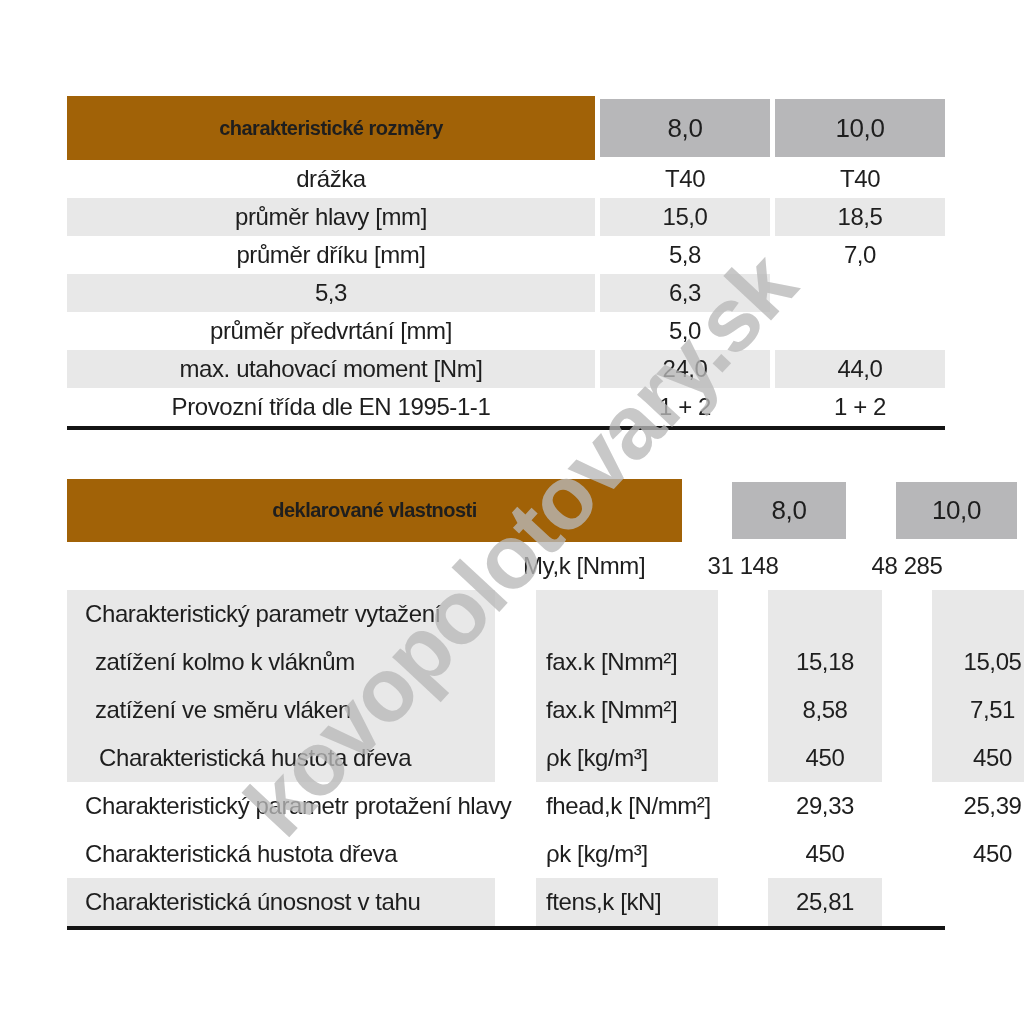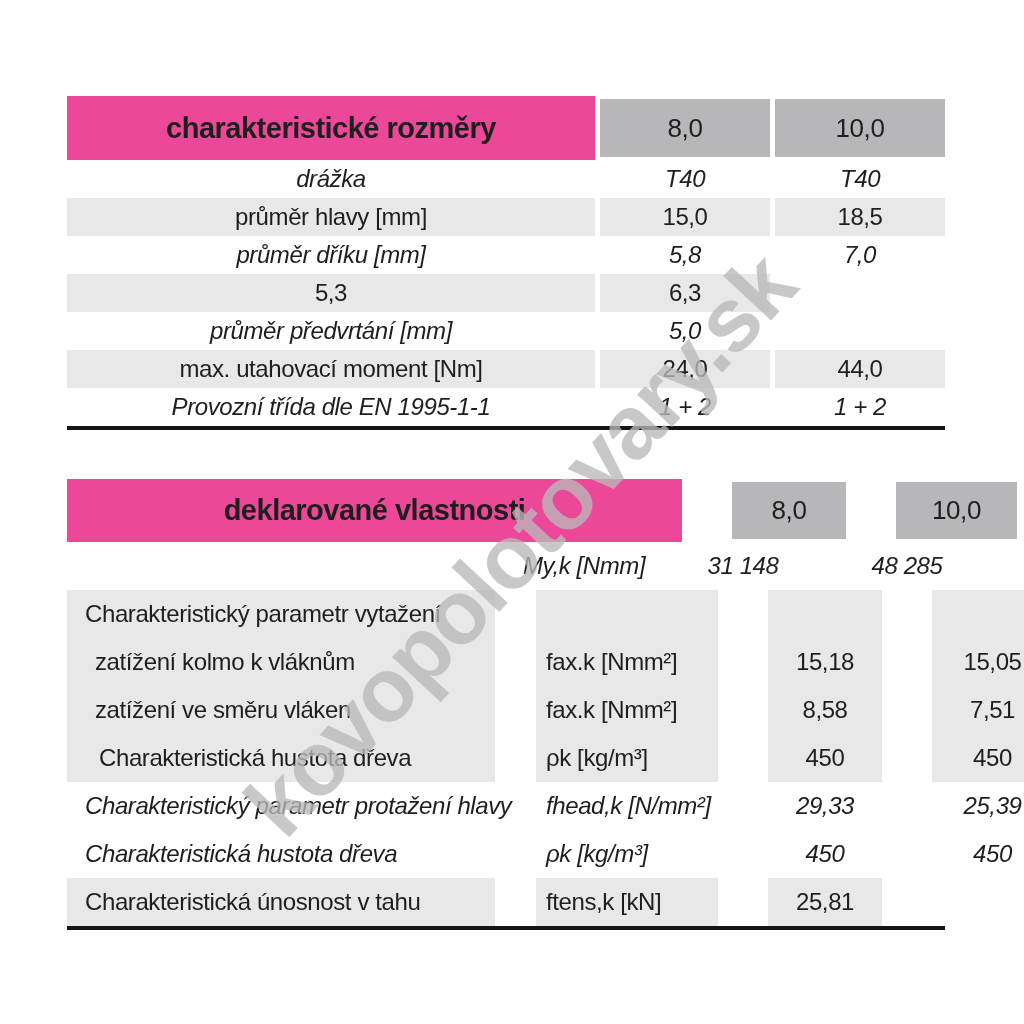"charakteristické rozměry" .hdr-label { background: #ec4899 -> #a16207; font-size: 29px -> 20px }
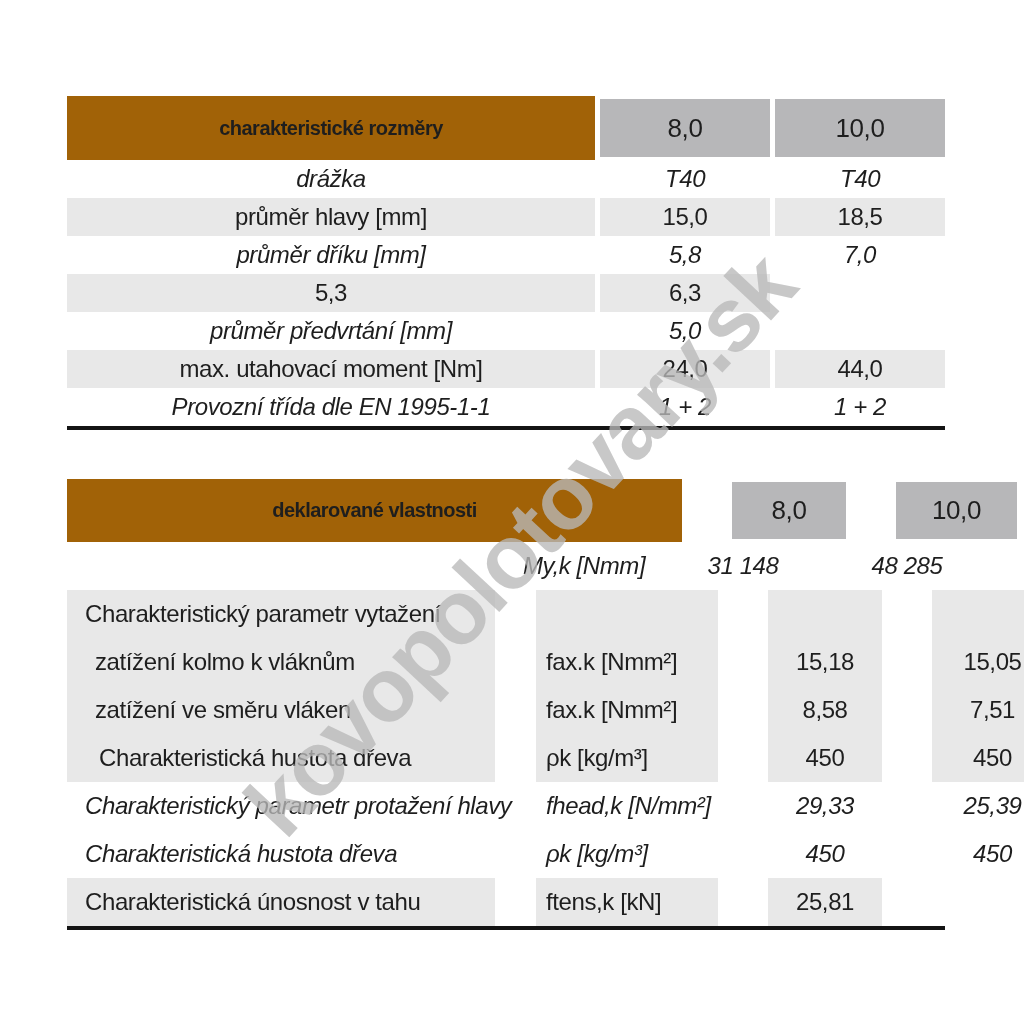"drážka" .white .bg { font-style: italic -> none }
